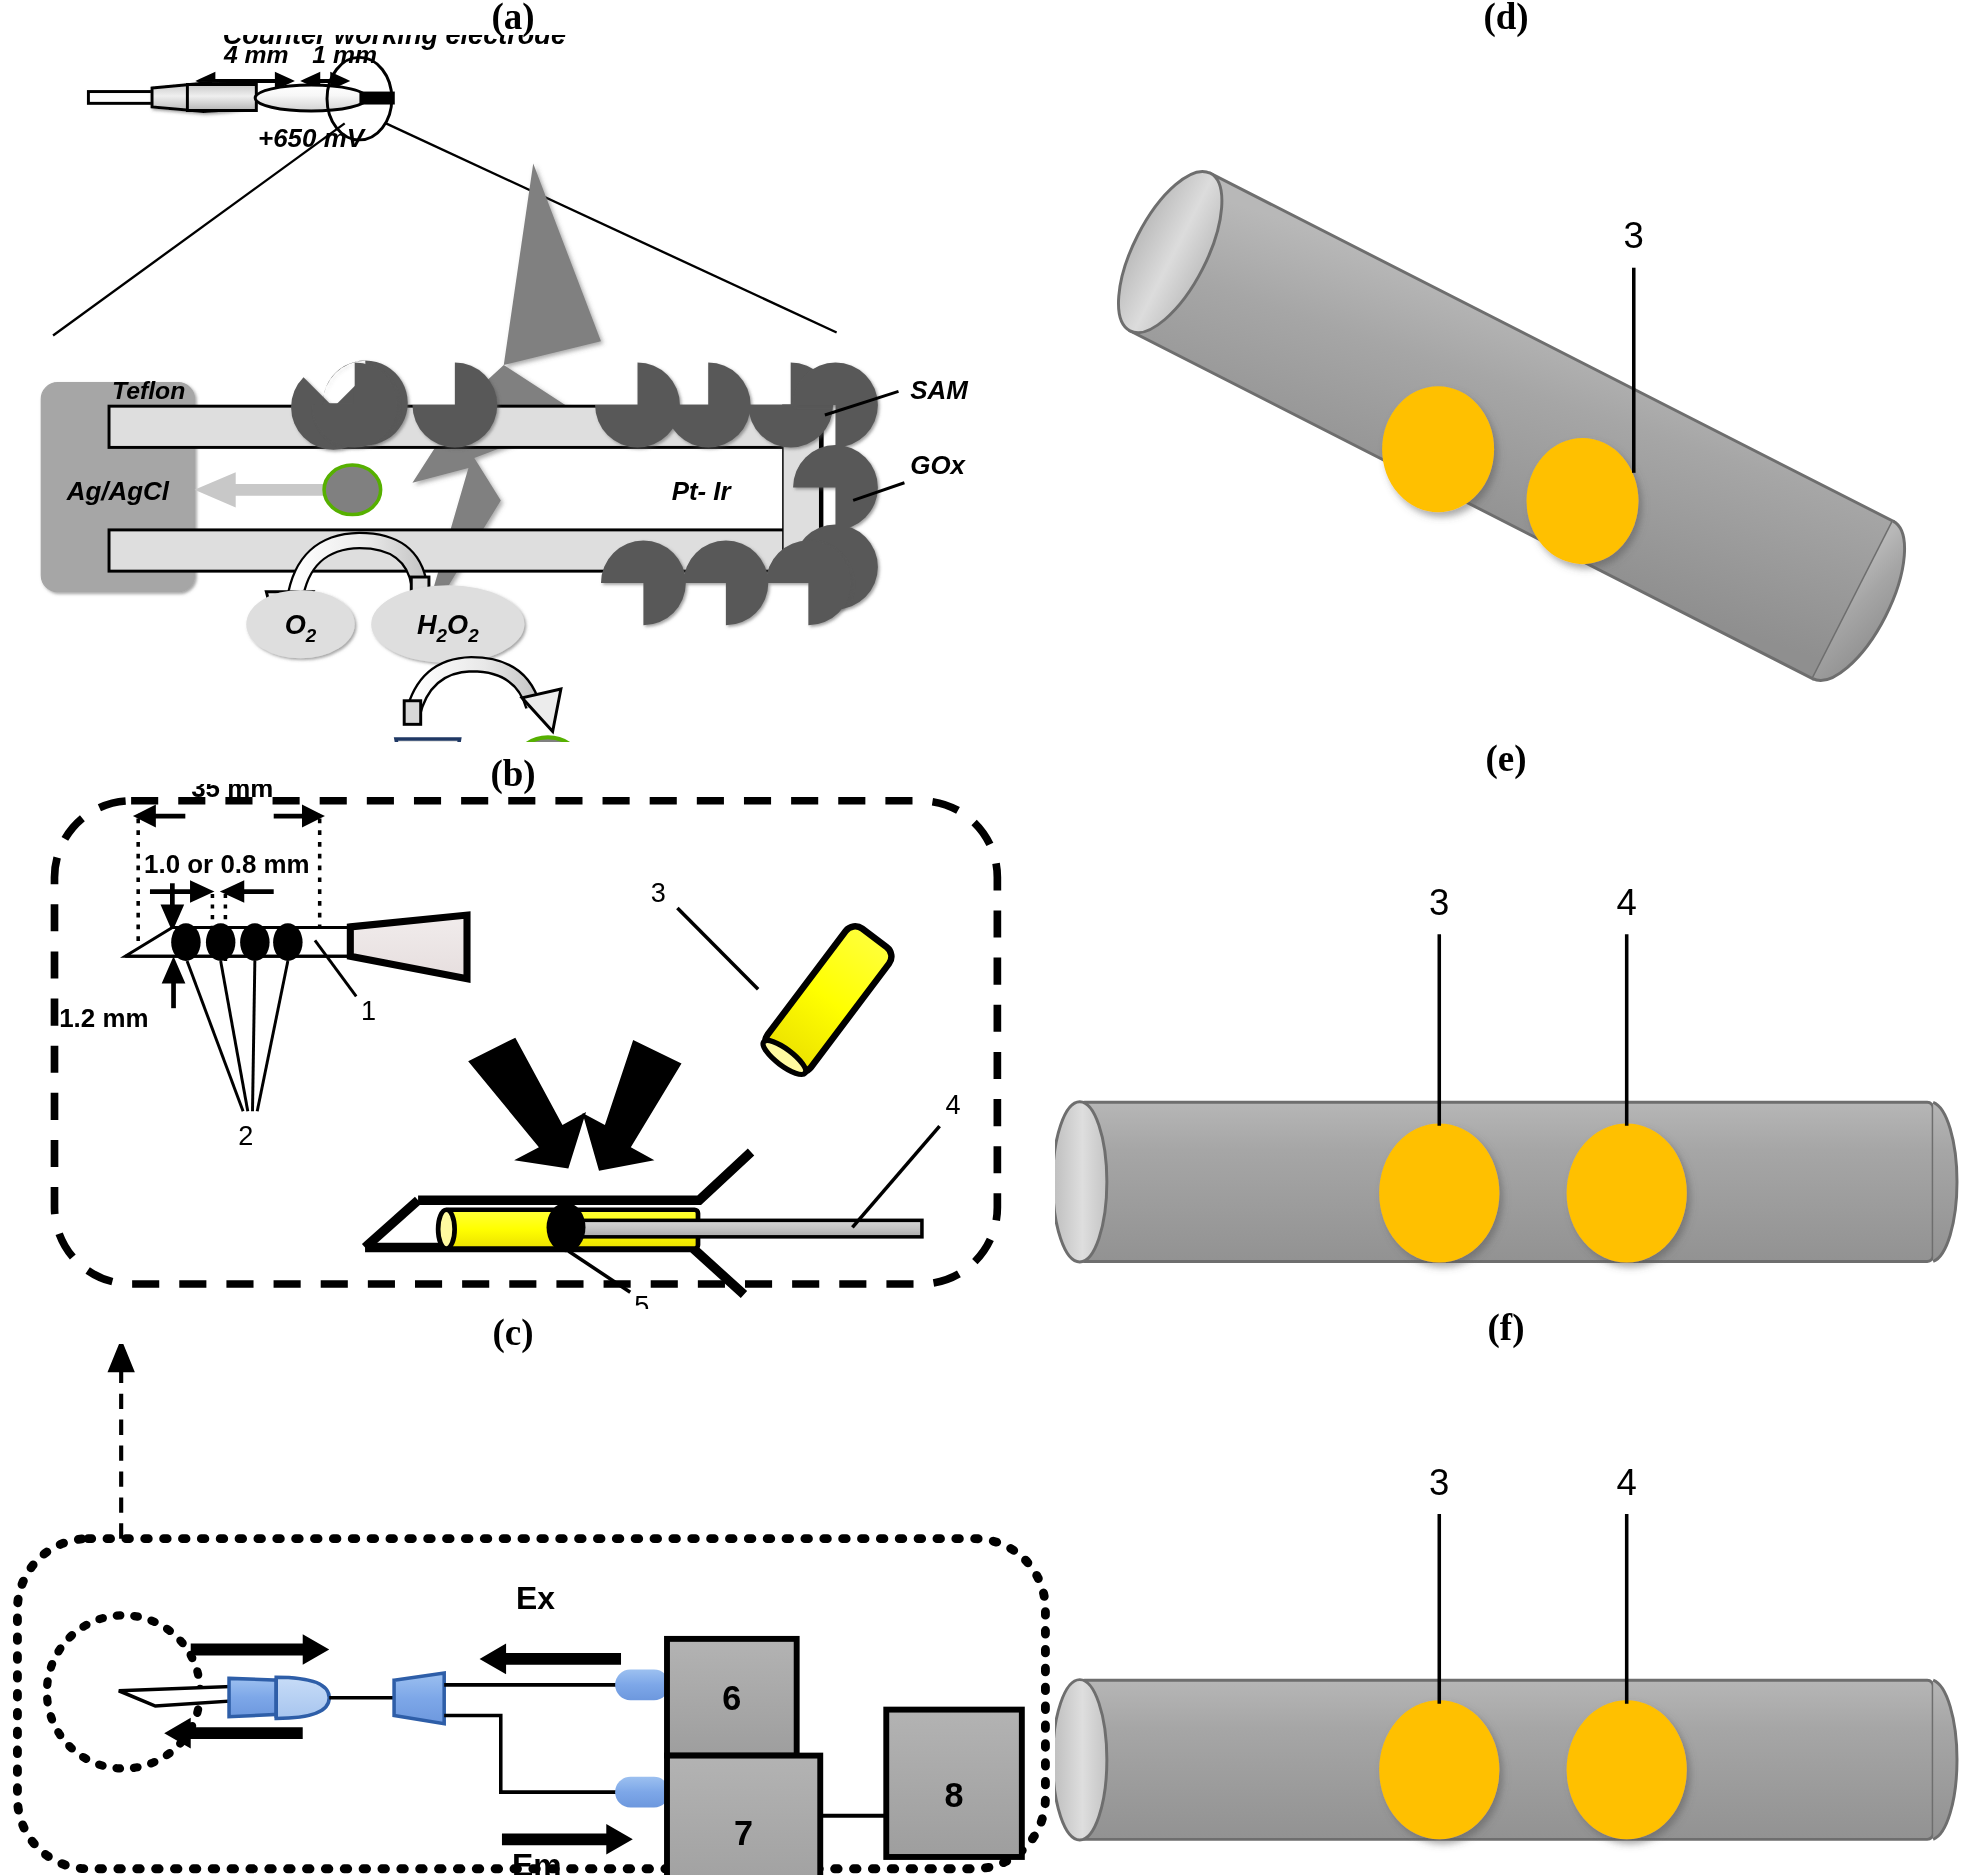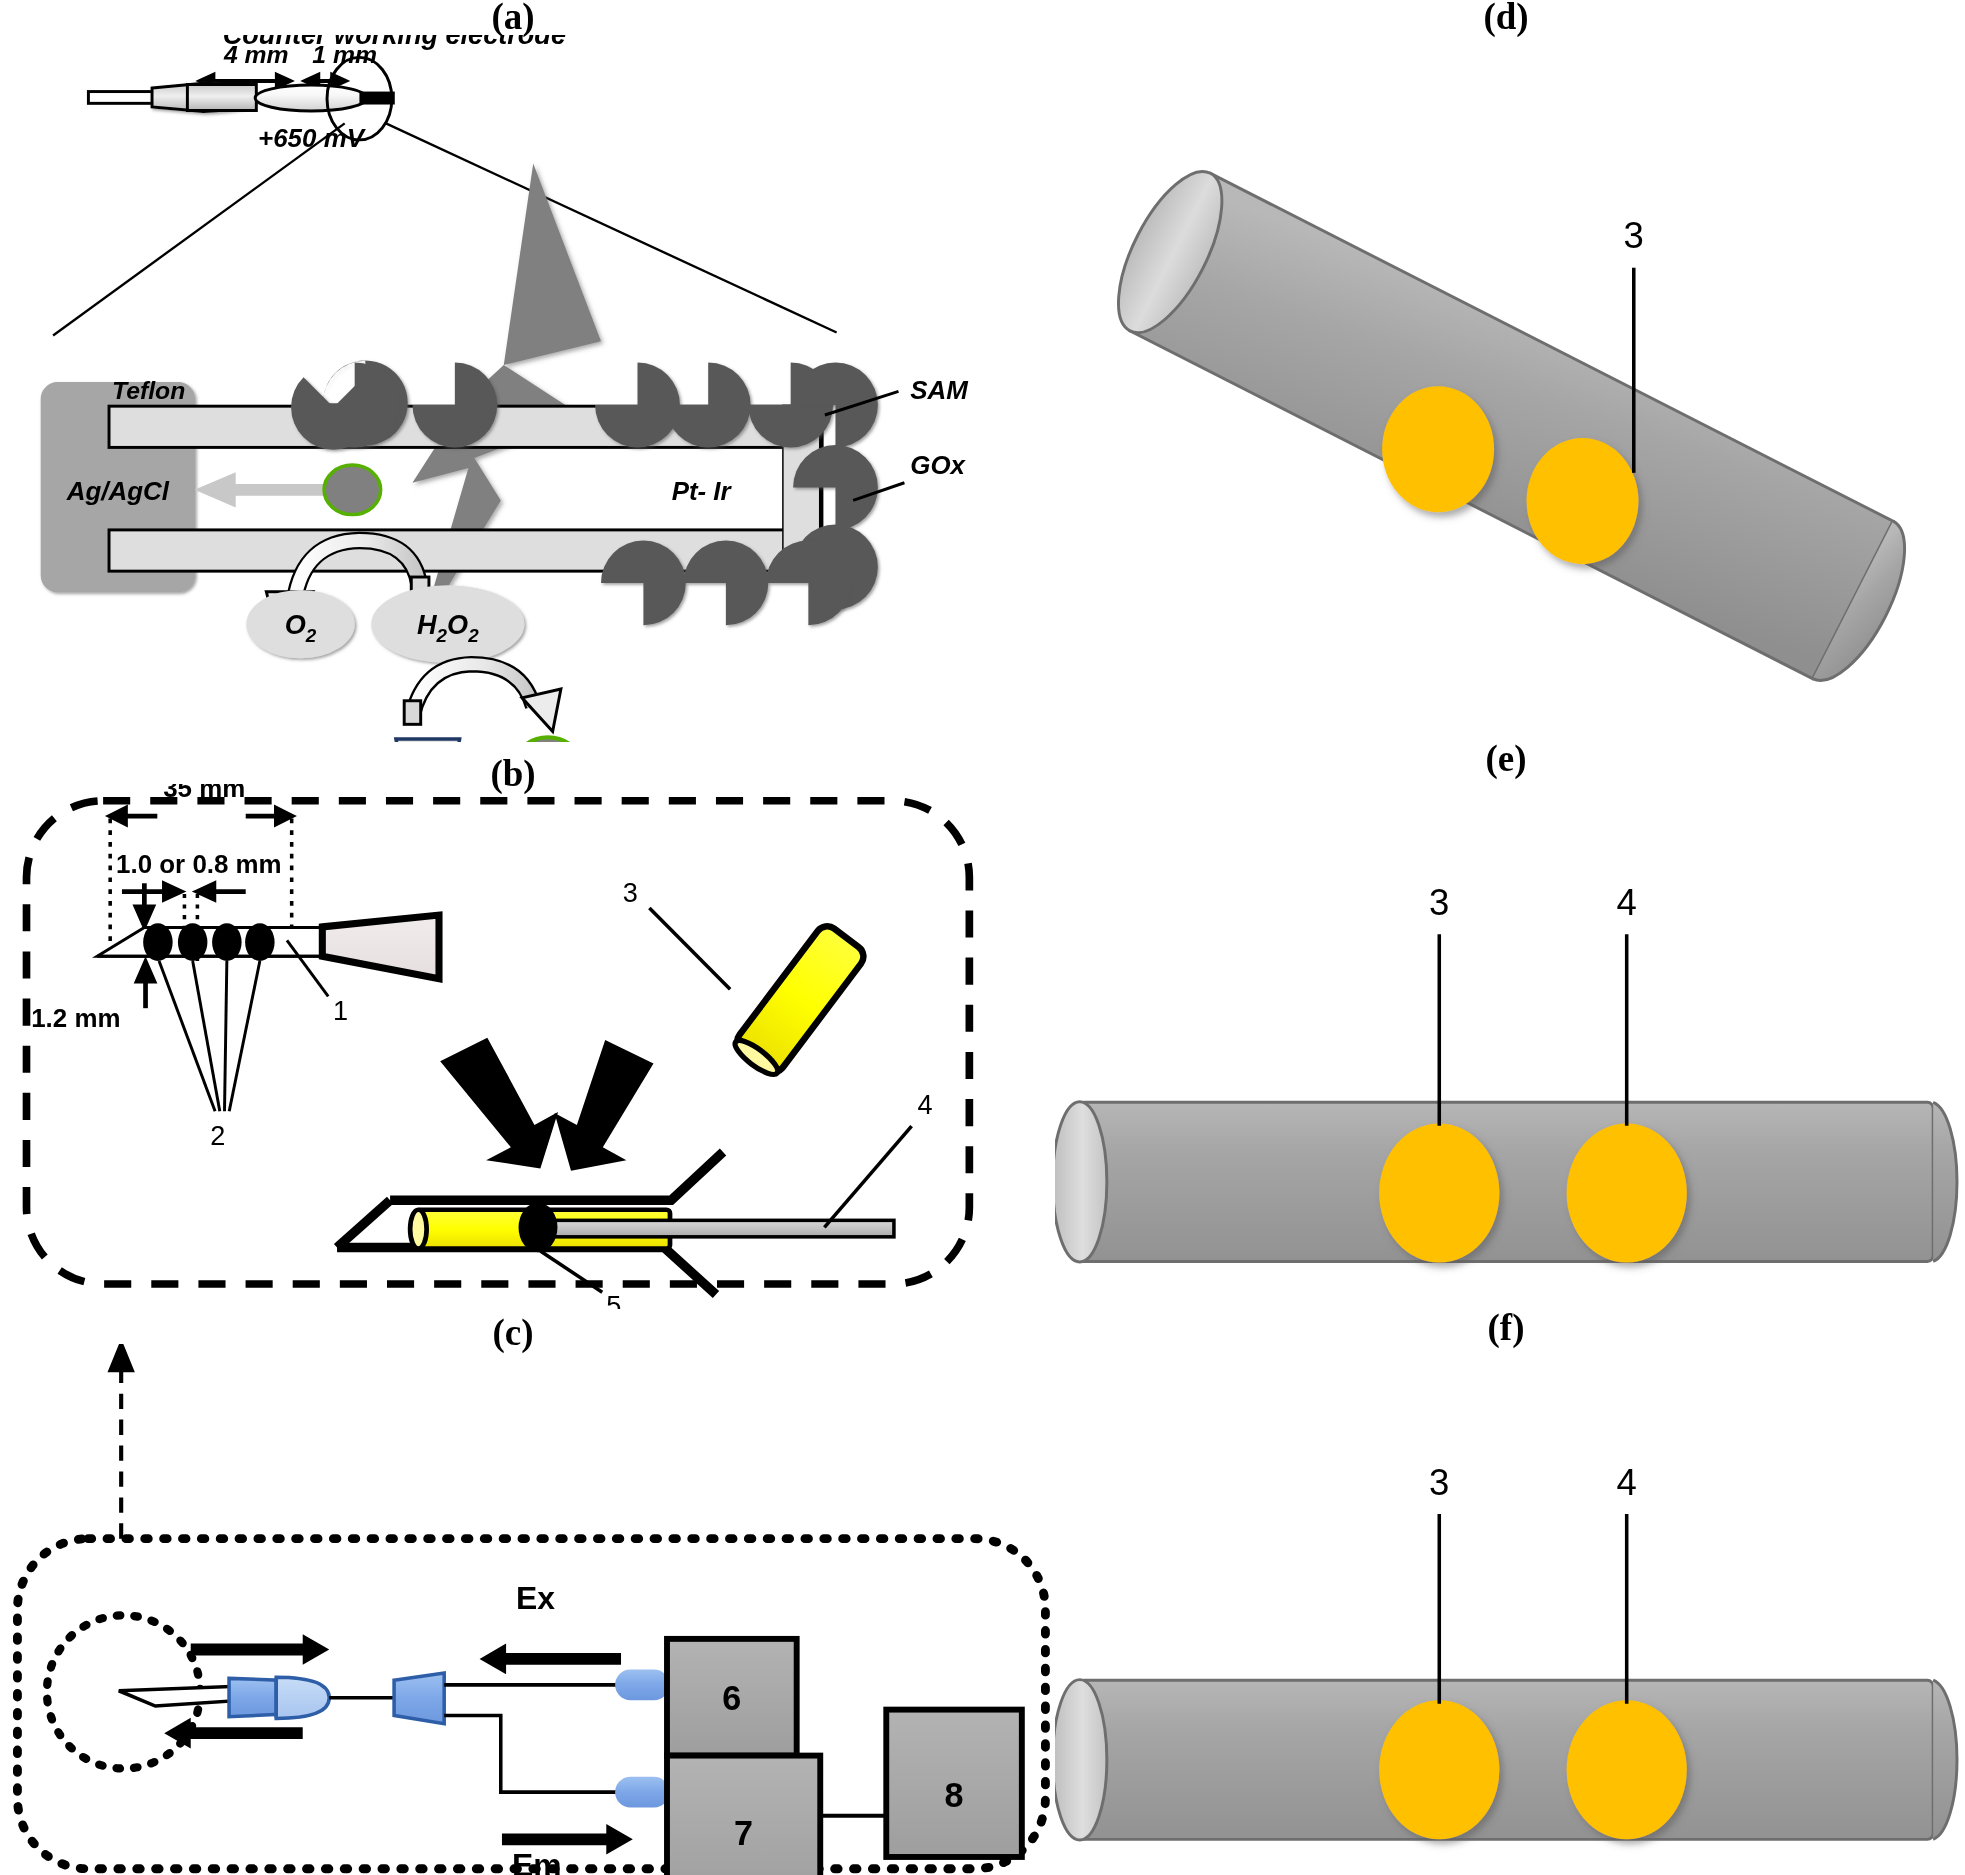"35 mm" div.panel { left: 10px -> 38px }
